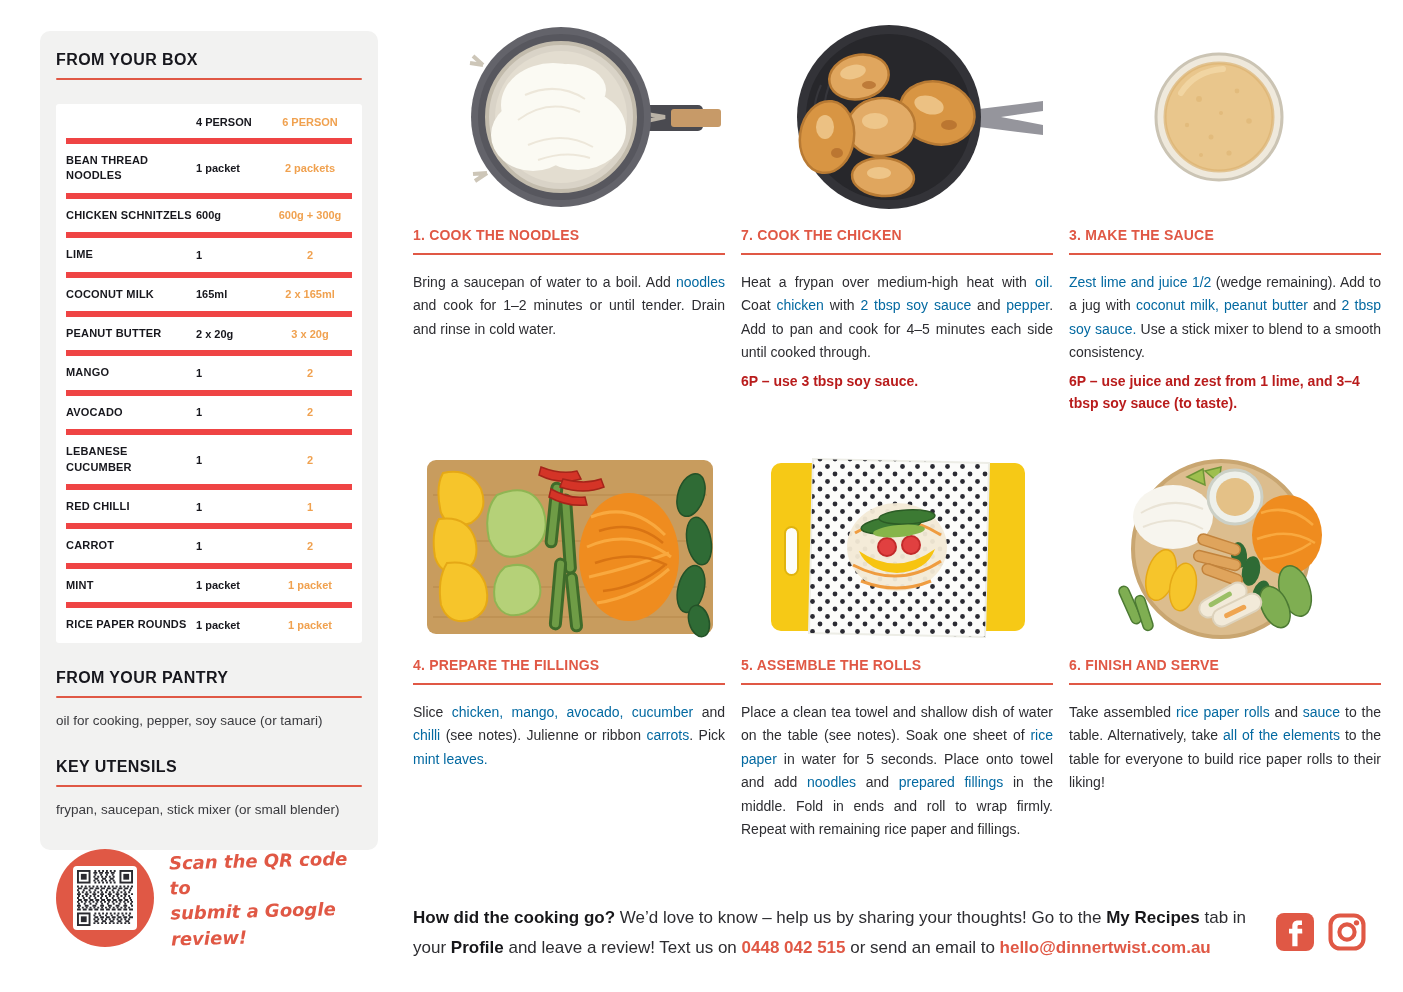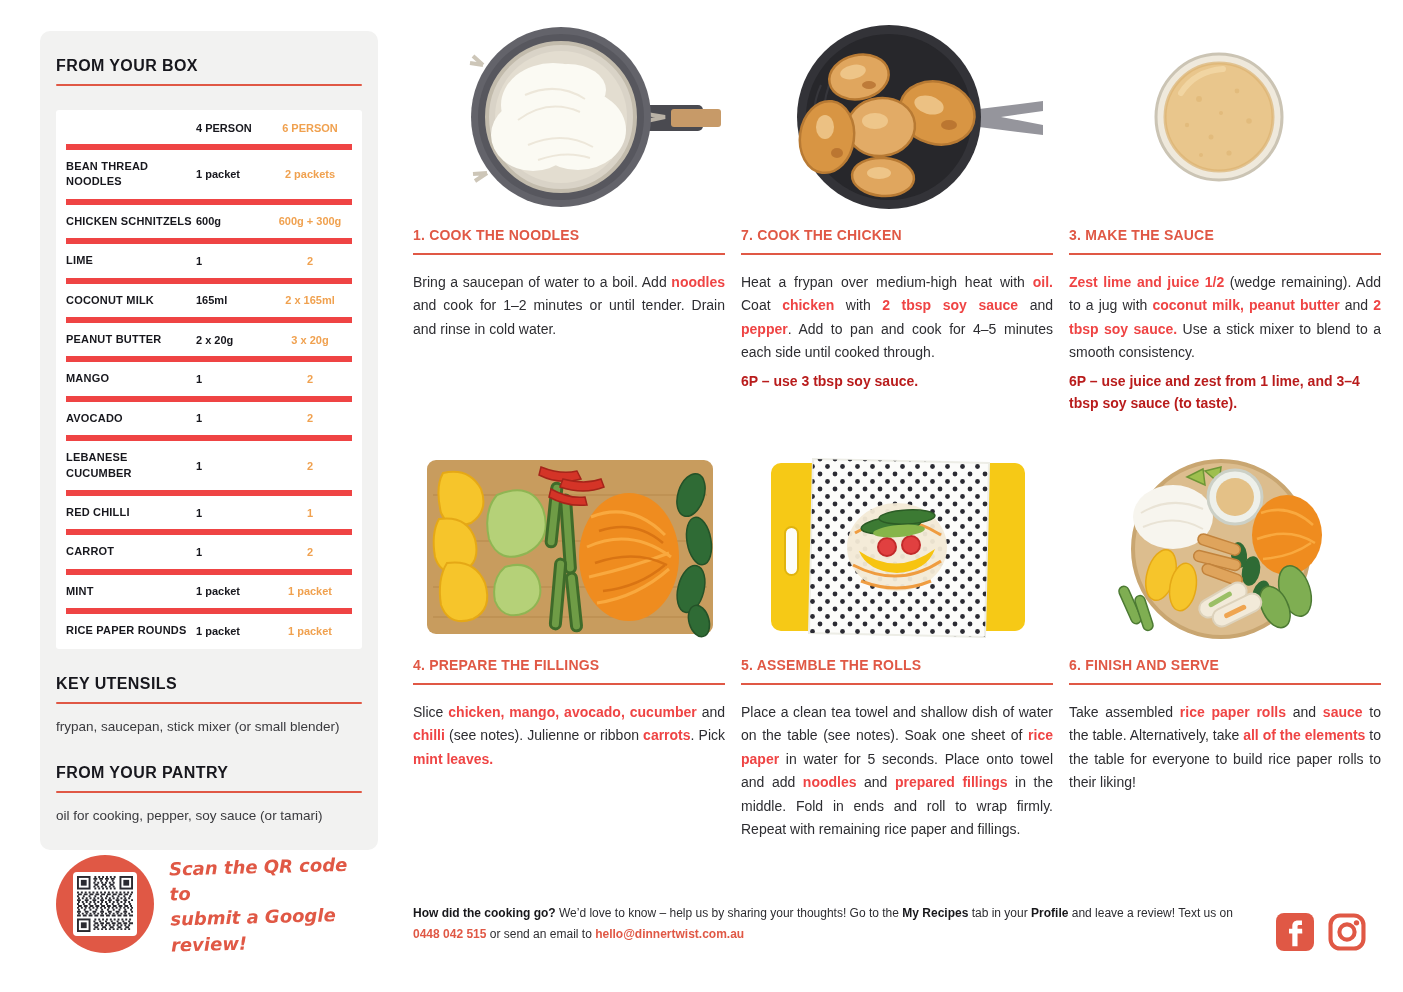"FROM YOUR BOX" .sidebar { padding: 26px 16px 0 16px -> 20px 16px 0 16px }
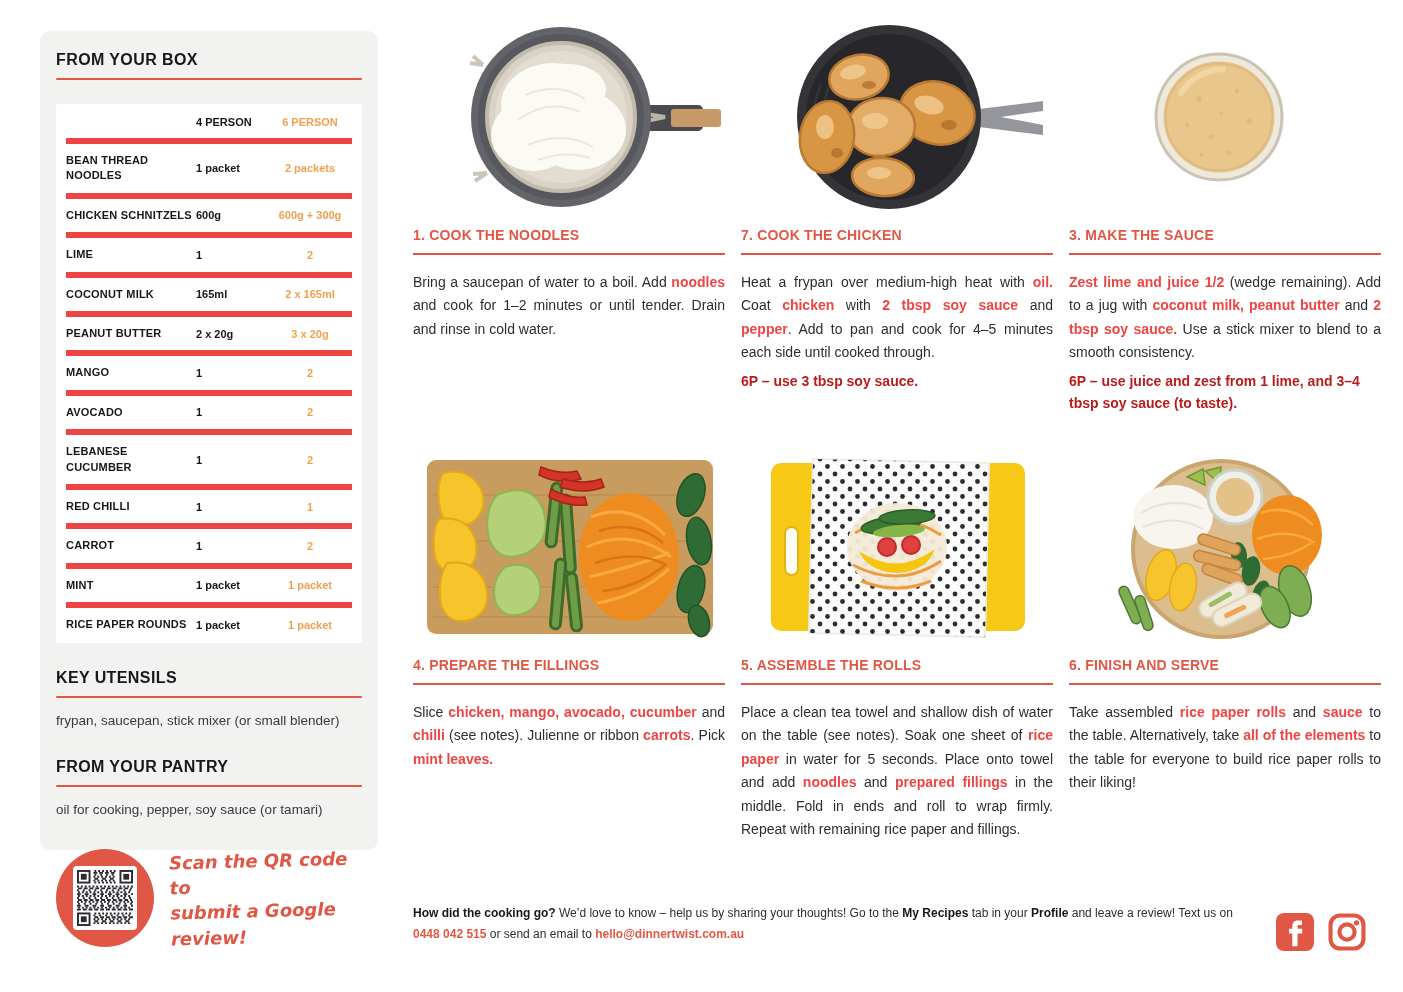"noodles" .step-body .b { color: #ef4444 -> #0369a1; font-weight: 700 -> 400 }
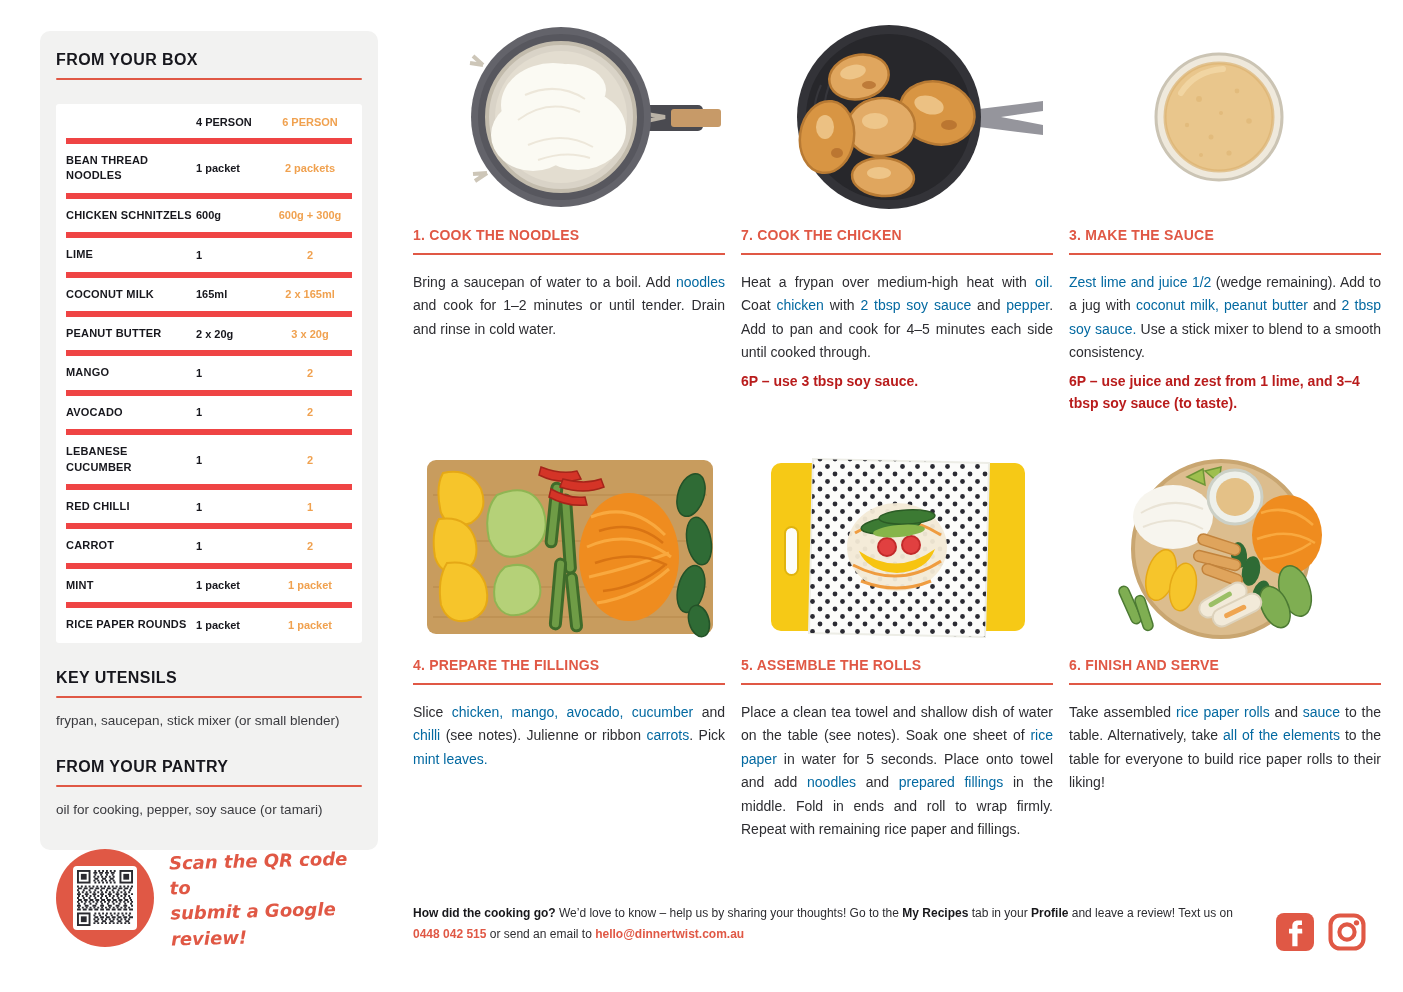"KEY UTENSILS" section.side-section { order: before "FROM YOUR PANTRY" -> after "FROM YOUR PANTRY" }
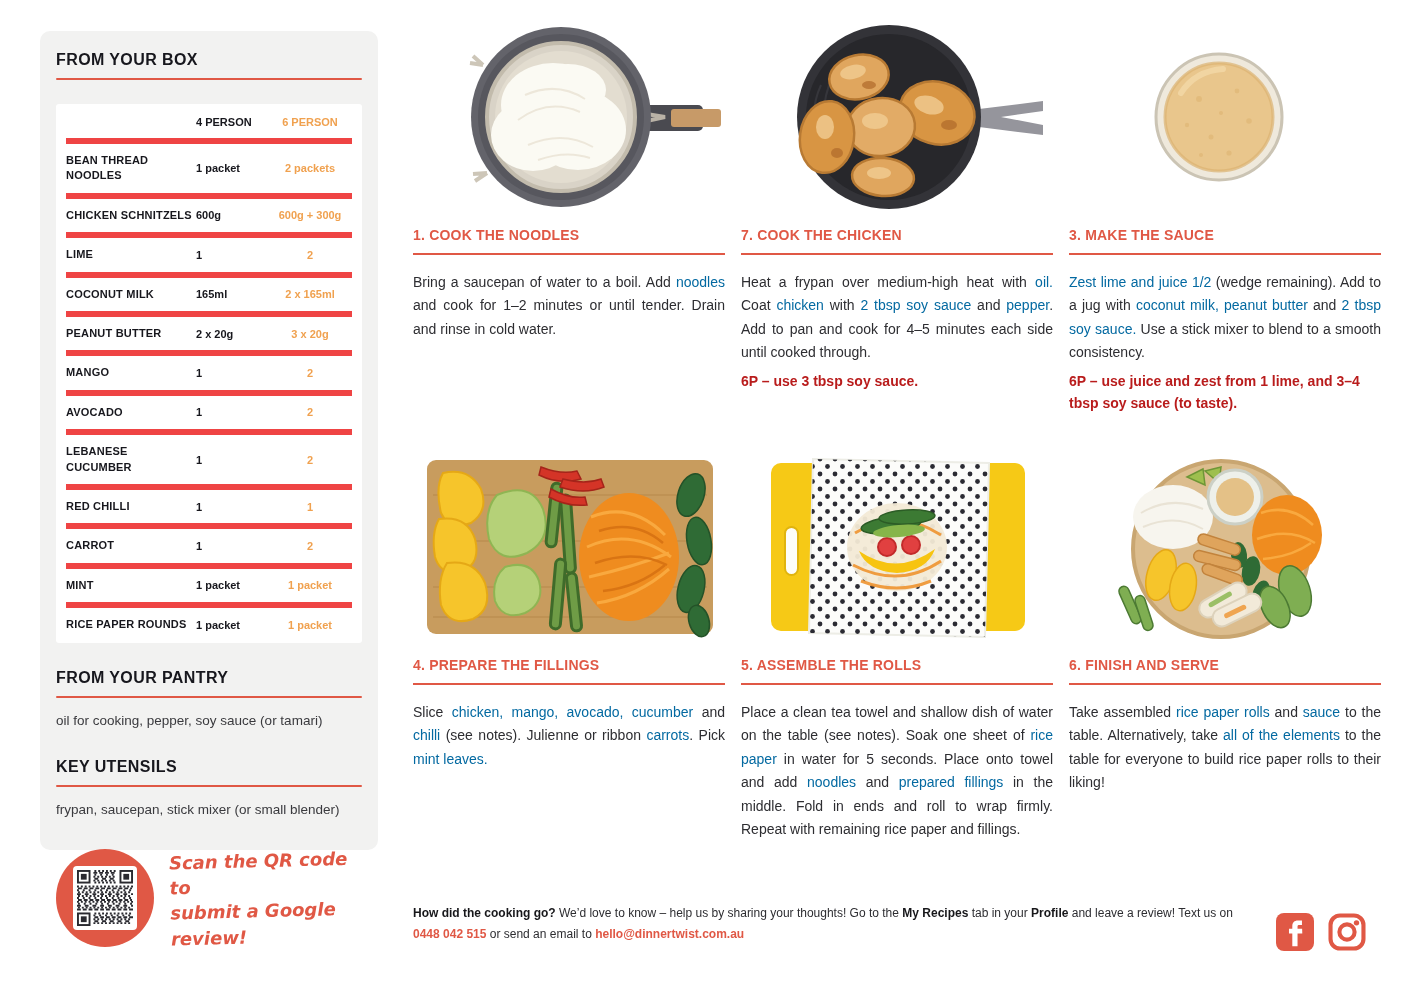"How did the cooking go?" .footer-text { font-size: 12px -> 17px }
